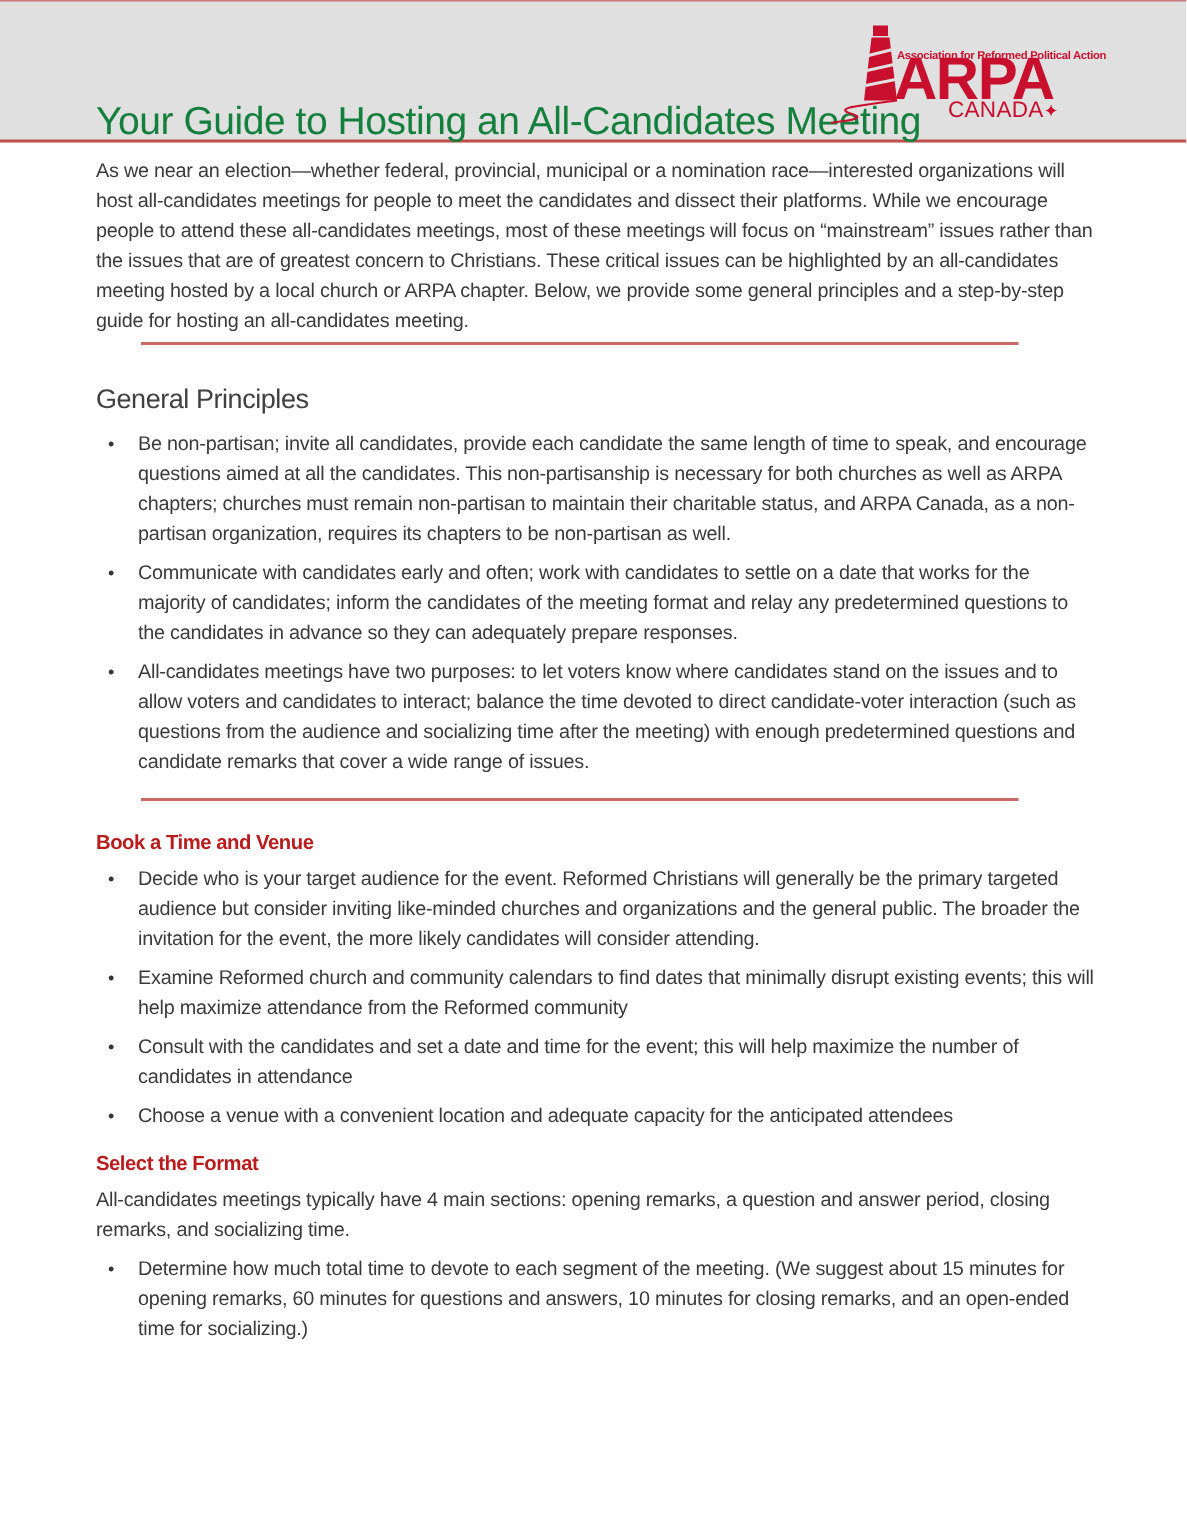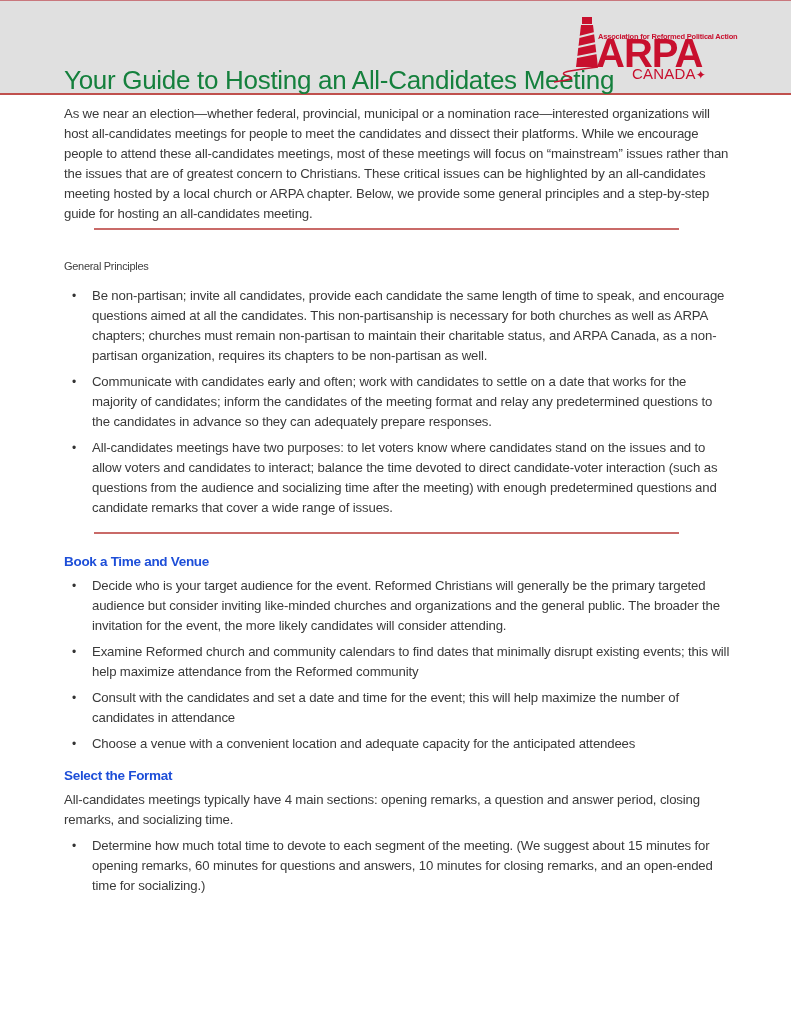"General Principles" h2 { font-size: 11px -> 18px }
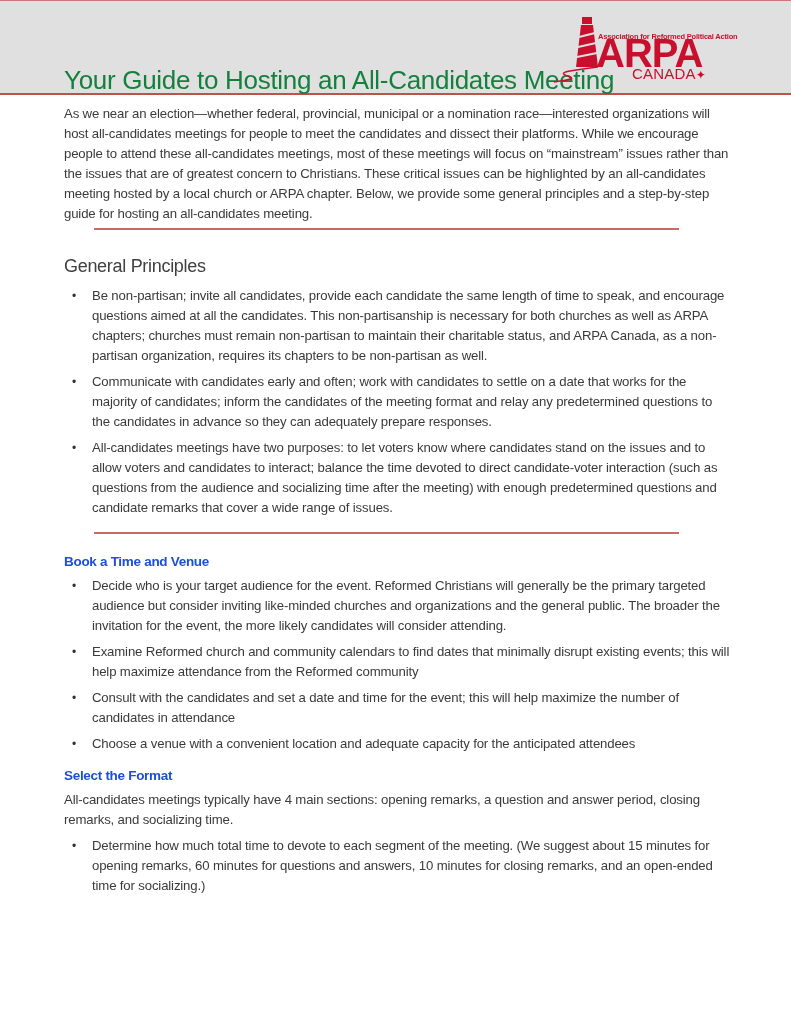"Book a Time and Venue" h3 { color: #1d4ed8 -> #b91c1c }
